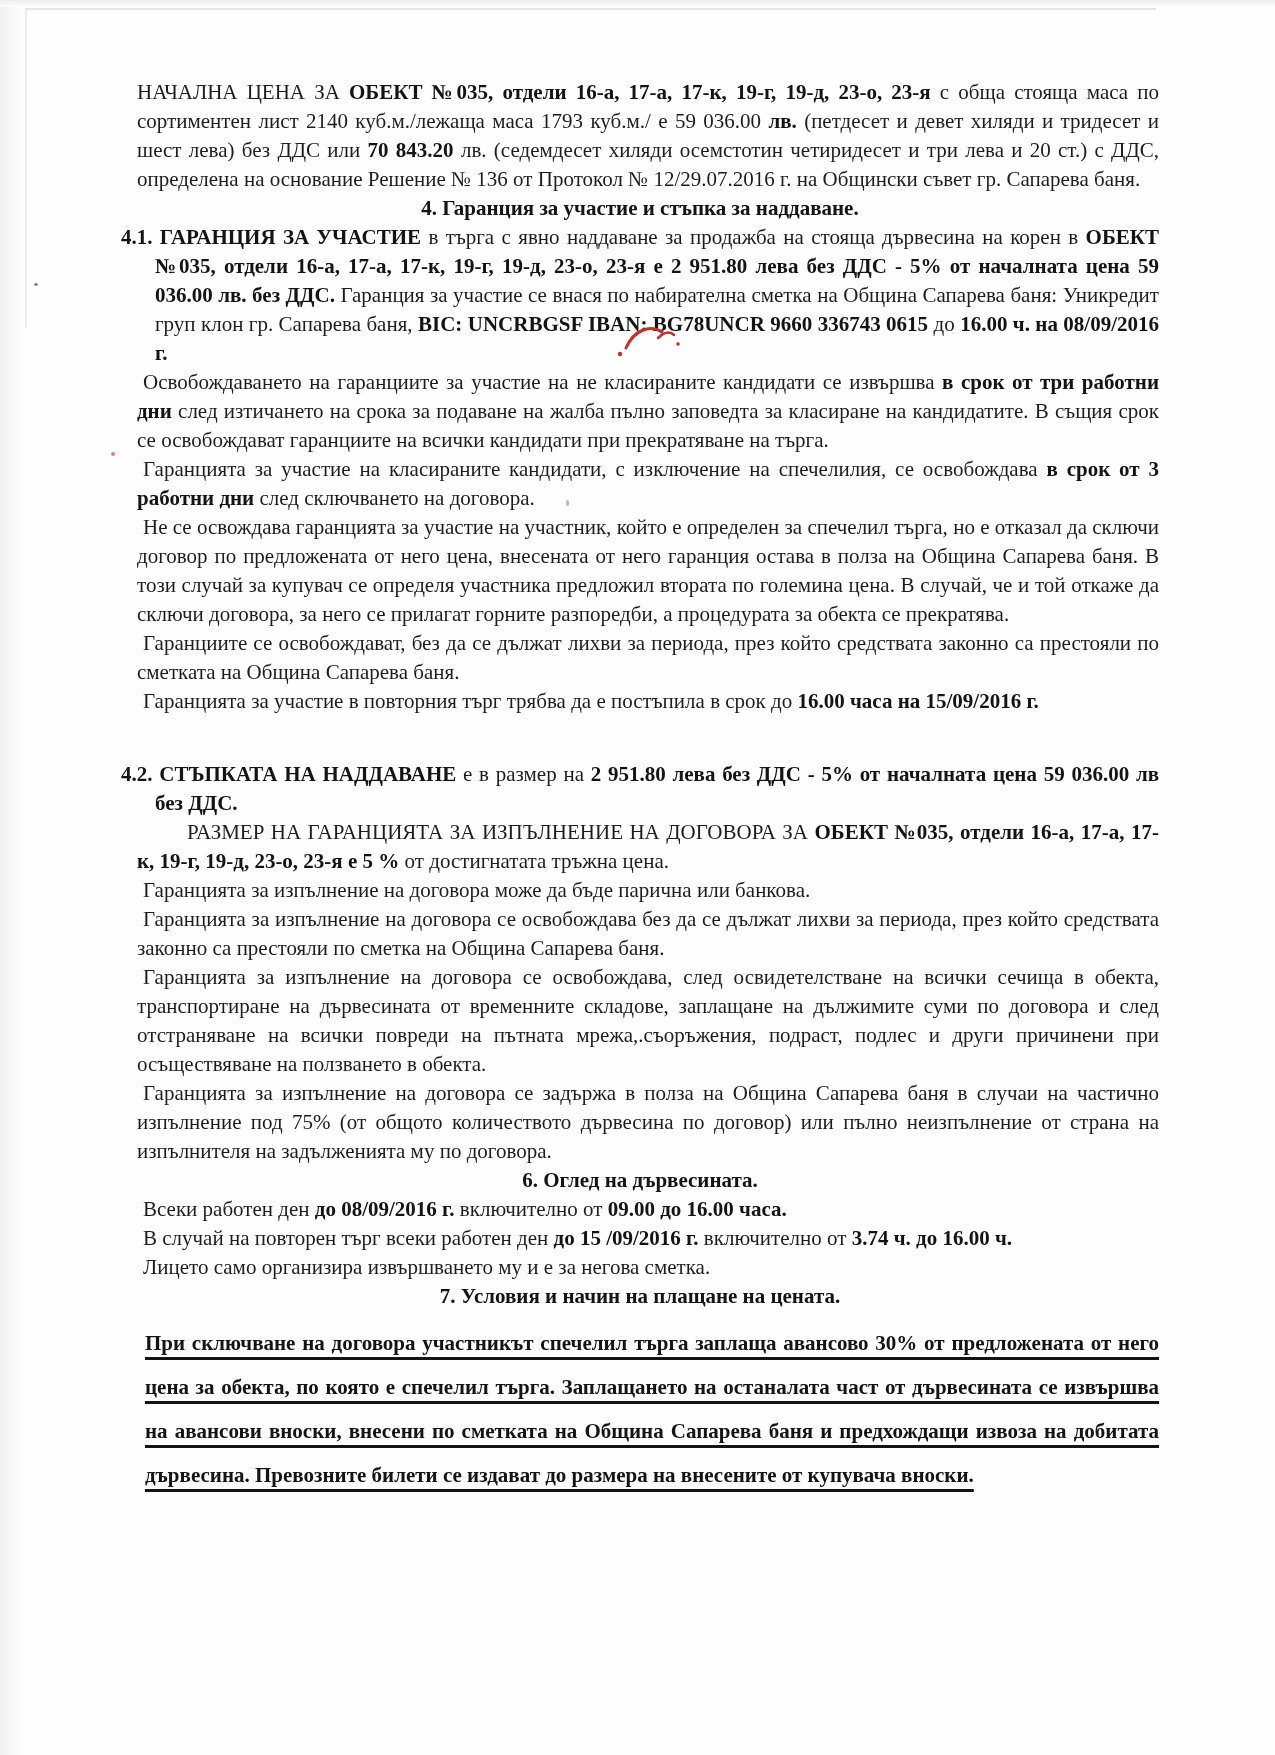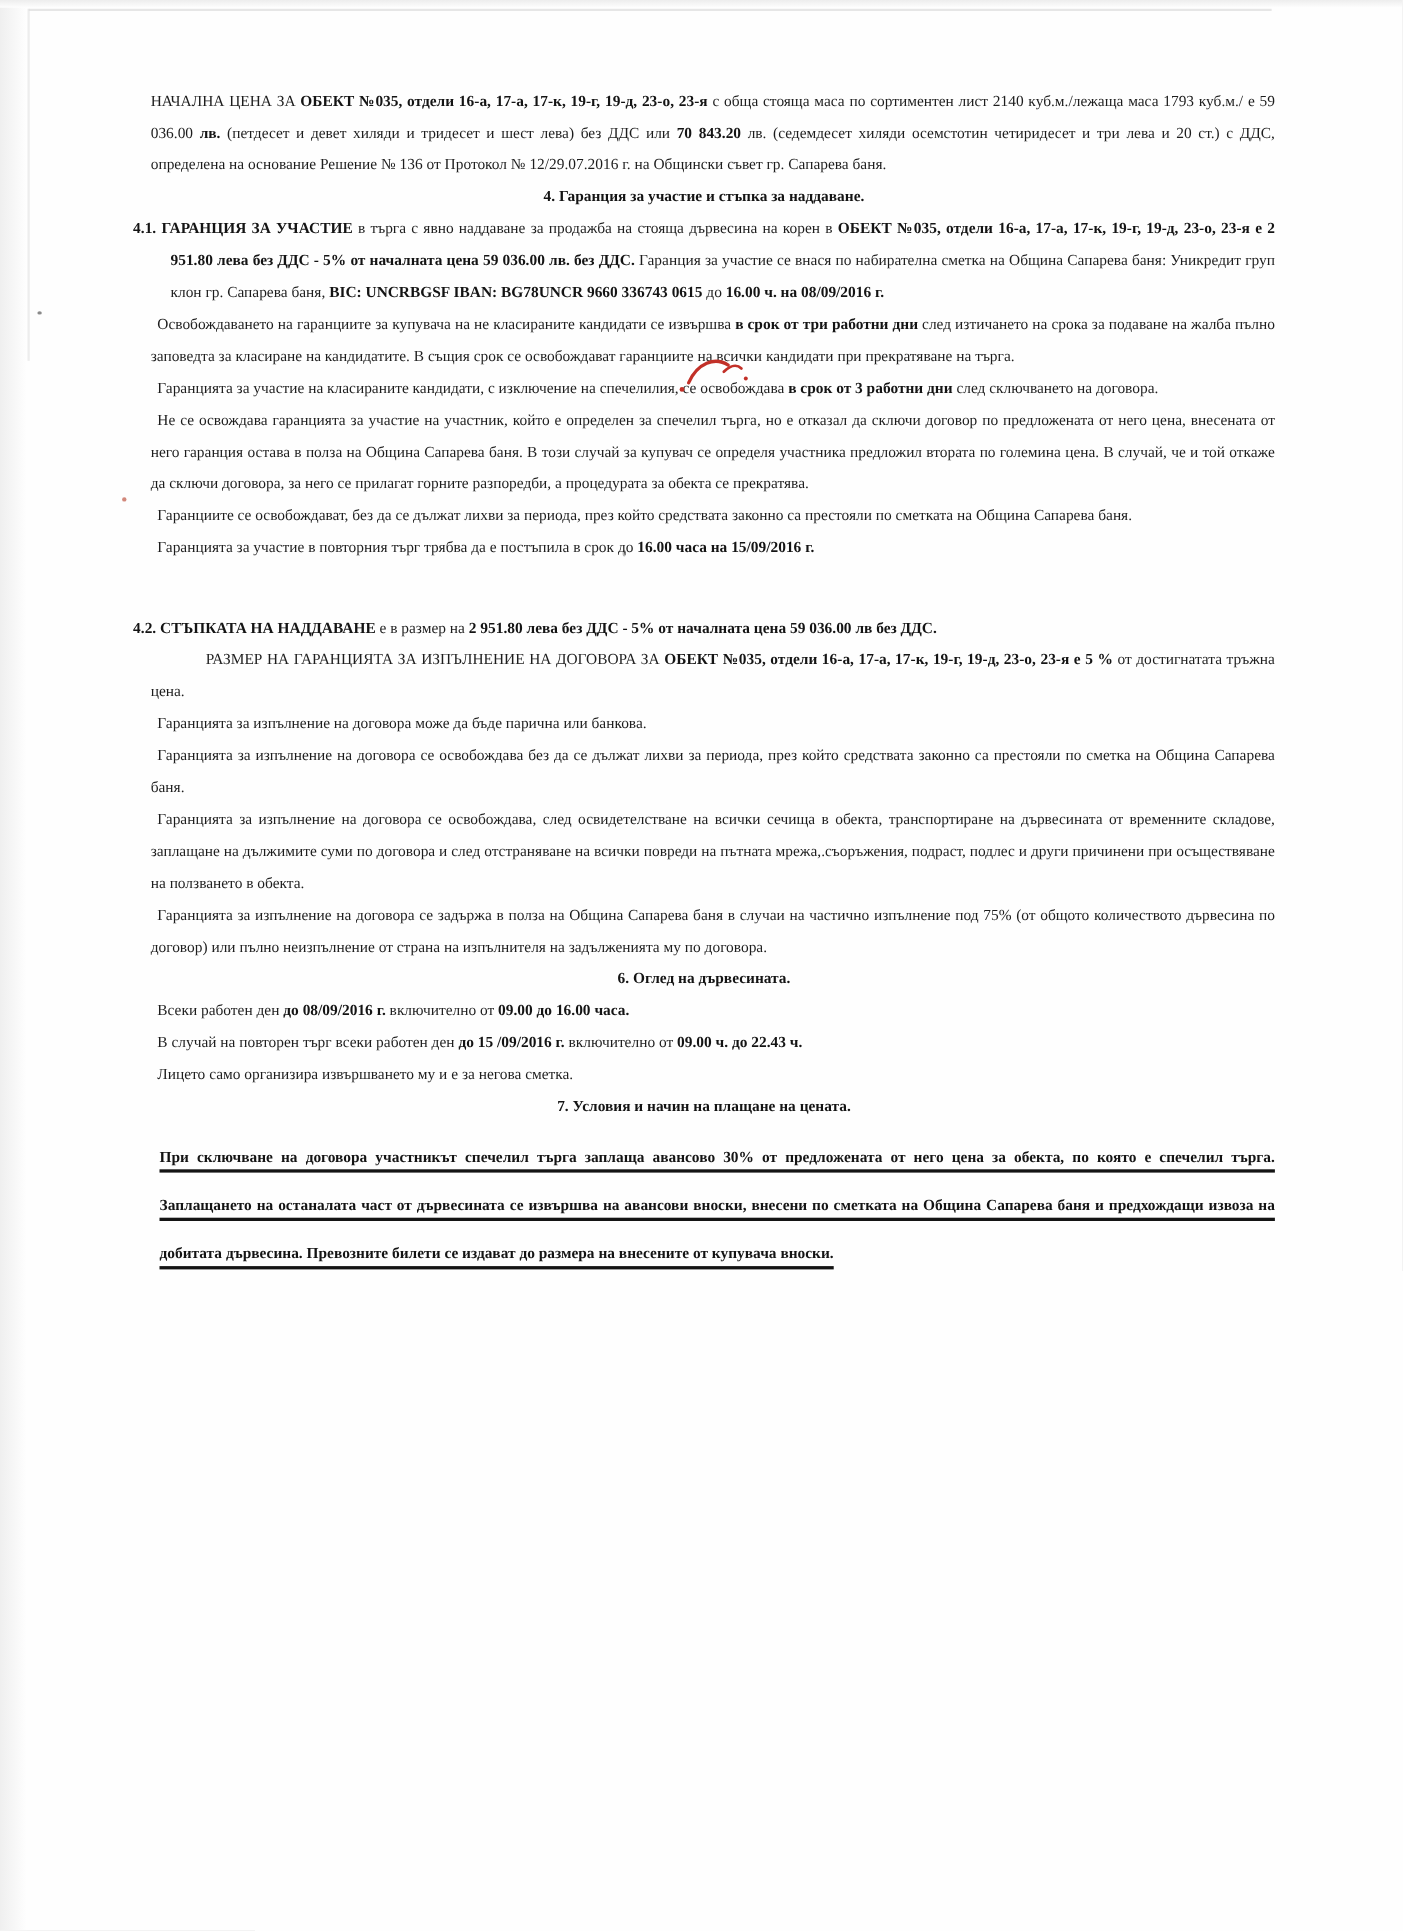"НАЧАЛНА ЦЕНА ЗА ОБЕКТ №035," .content { font-size: 14px -> 21px }
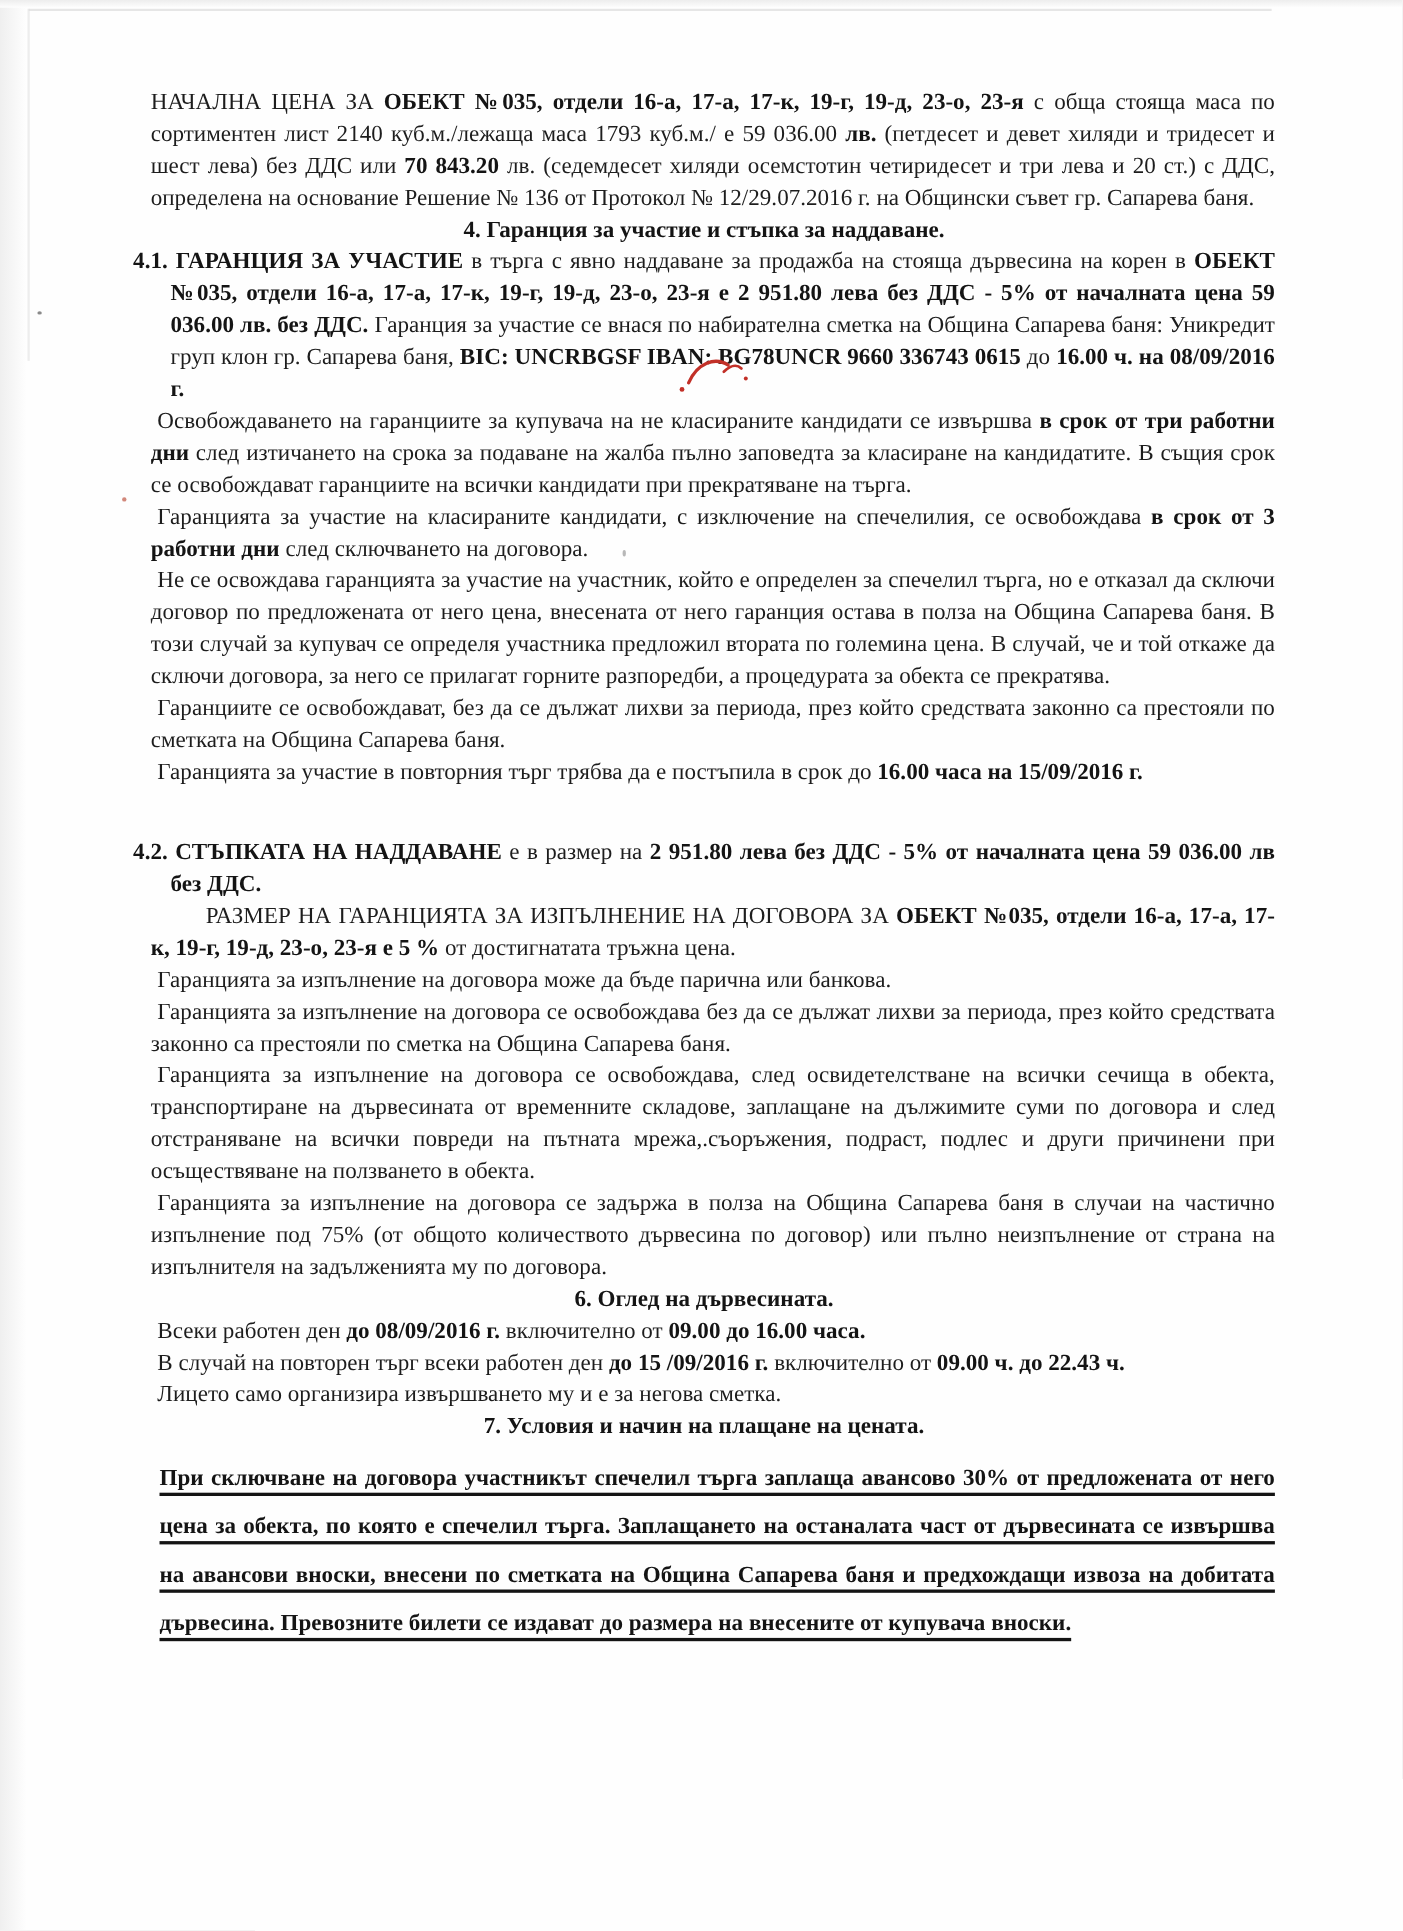"Освобождаването на гаранциите за" span { text: купувача -> участие }
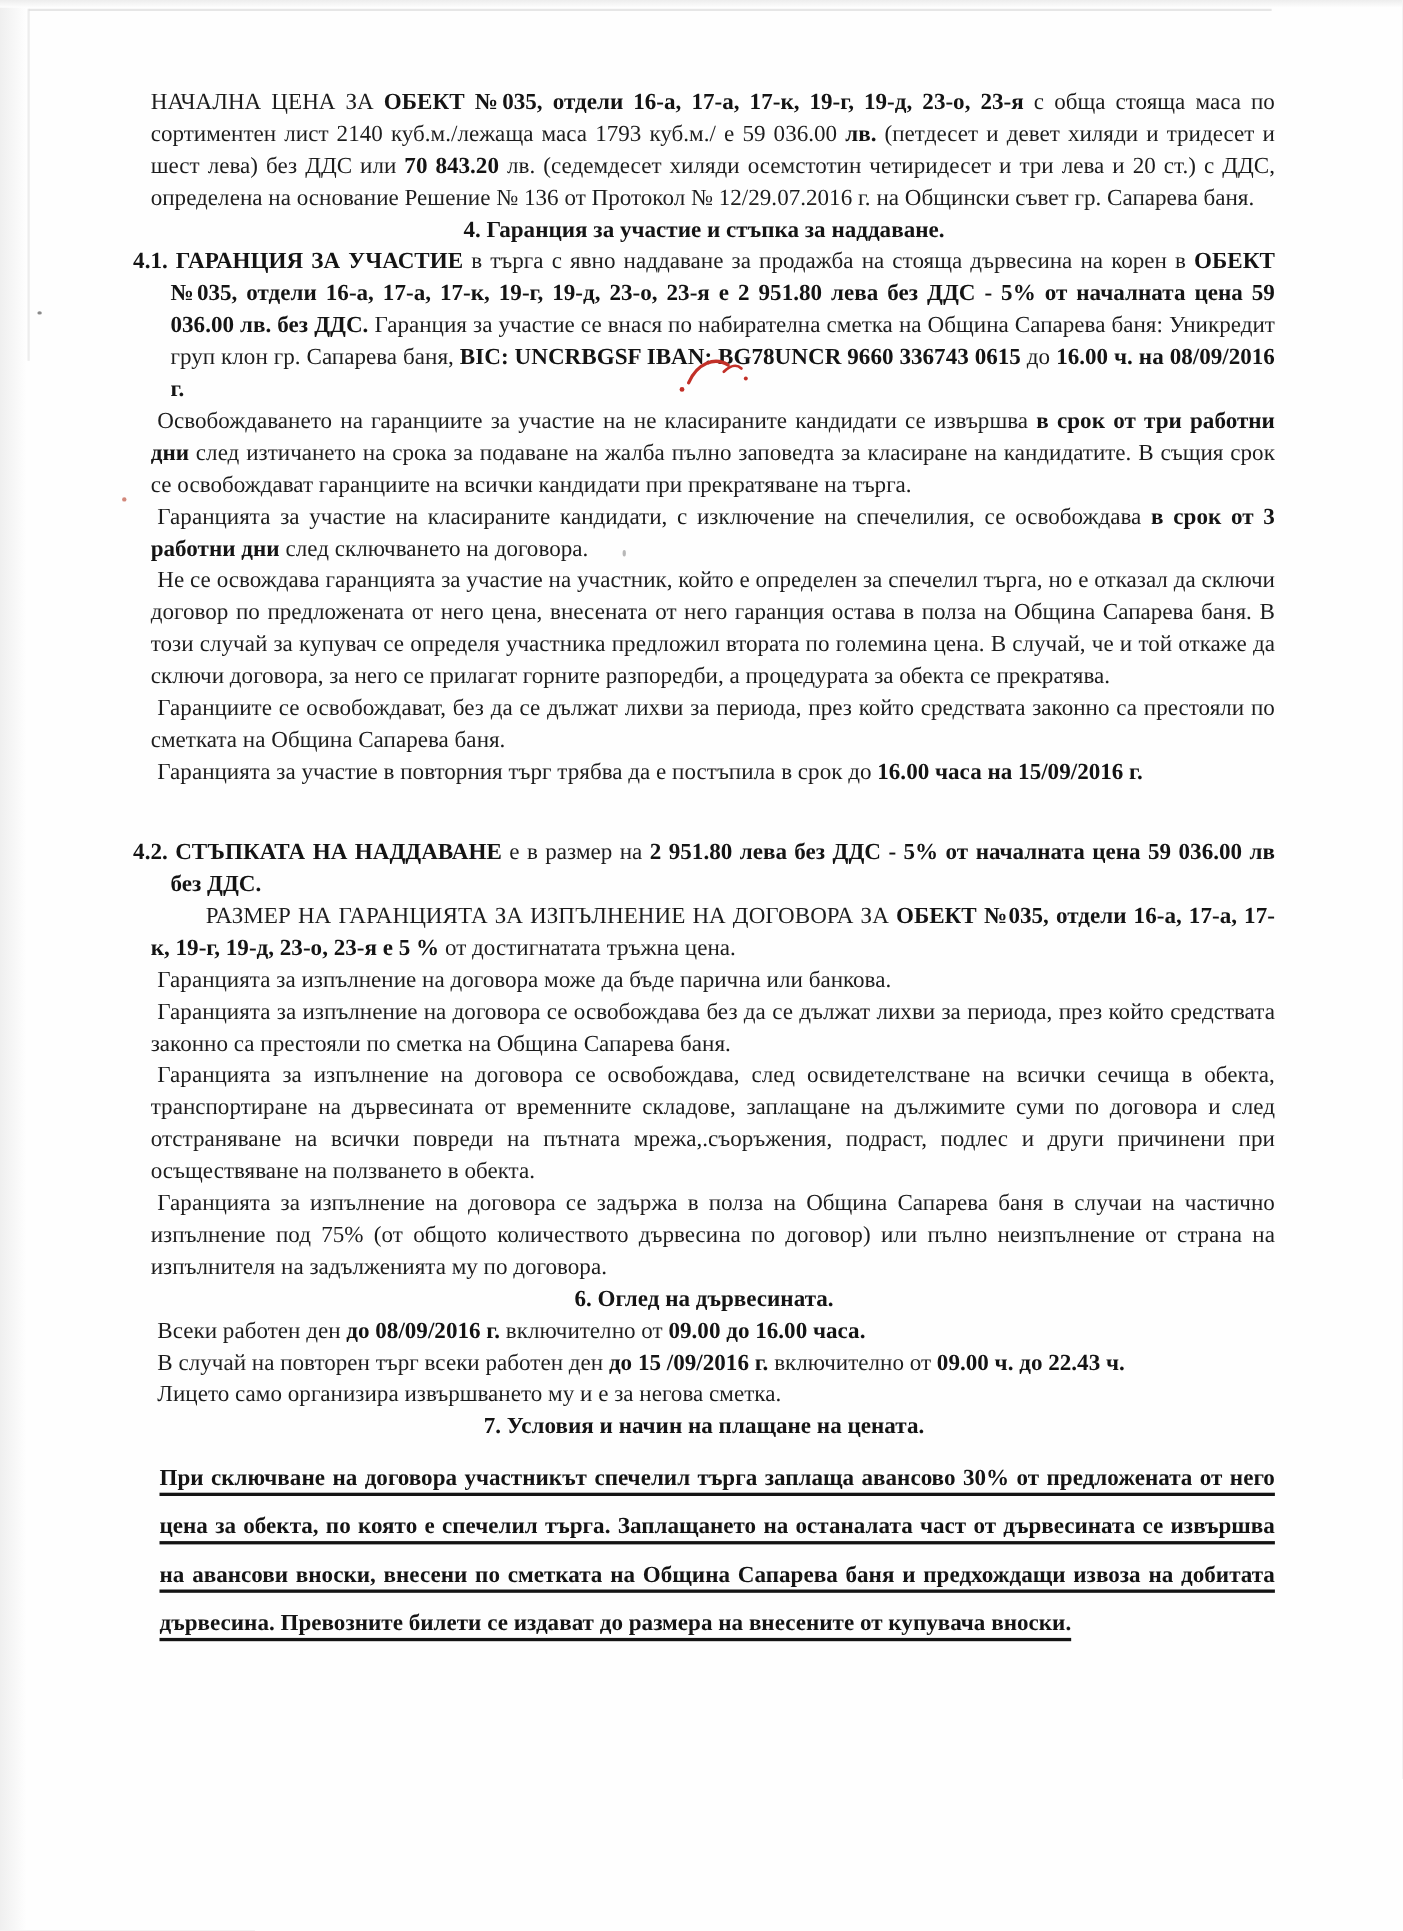"09.00 ч. до 22.43 ч." span.bold { text: 09.00 ч. до 22.43 -> 3.74 ч. до 16.00 }
